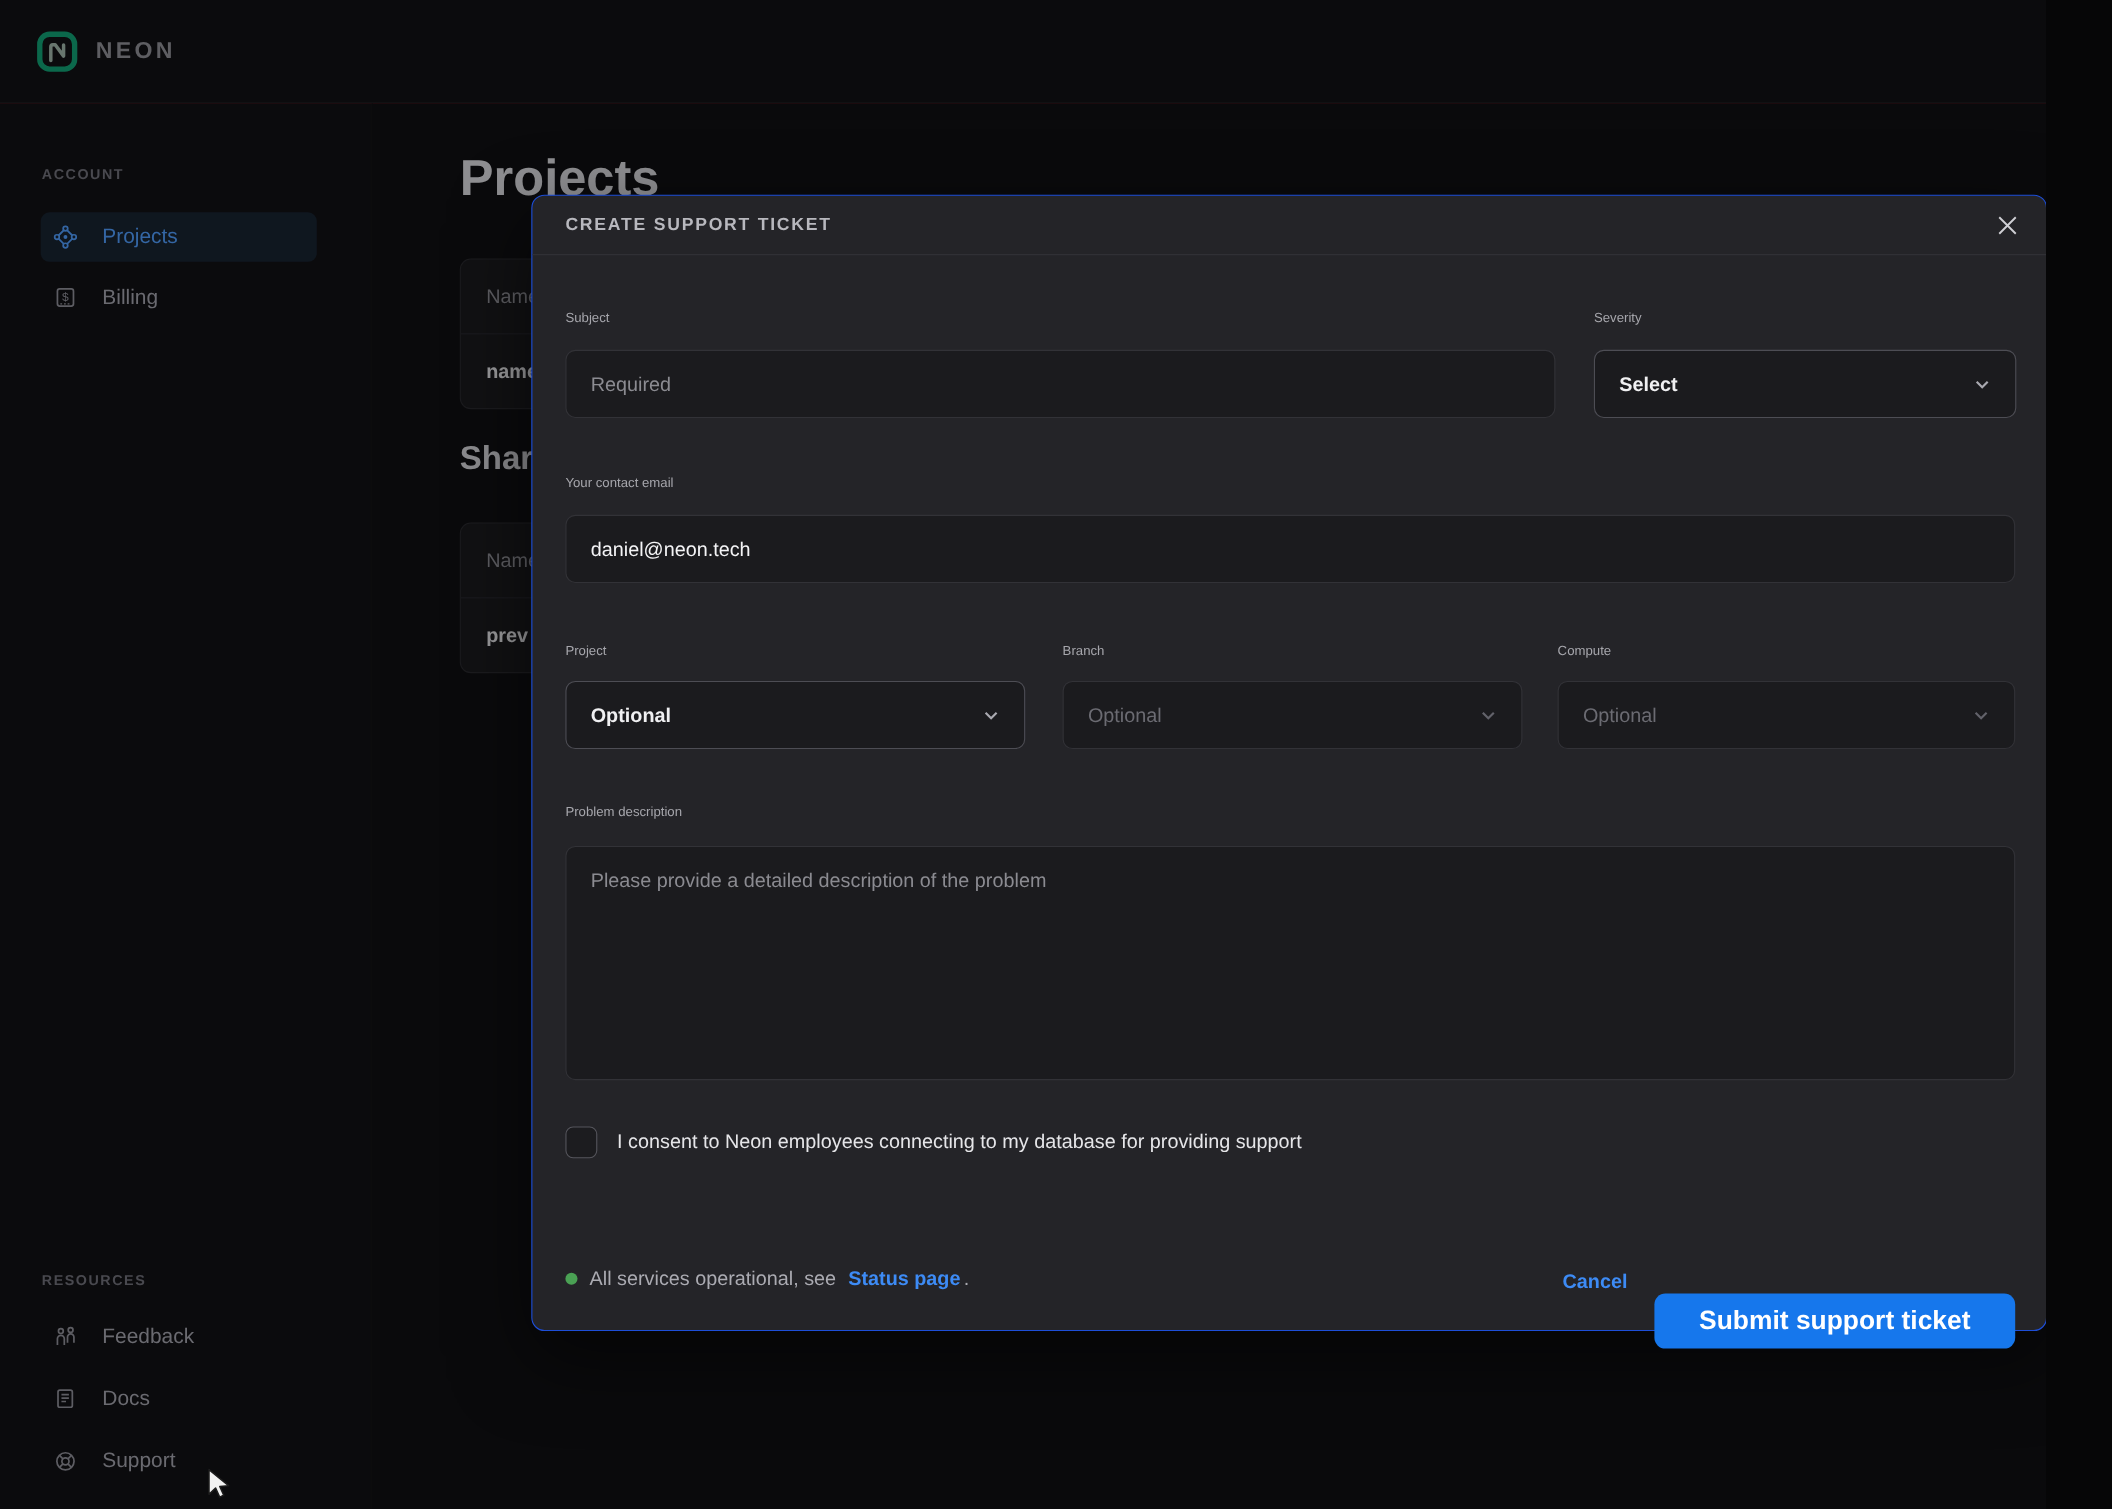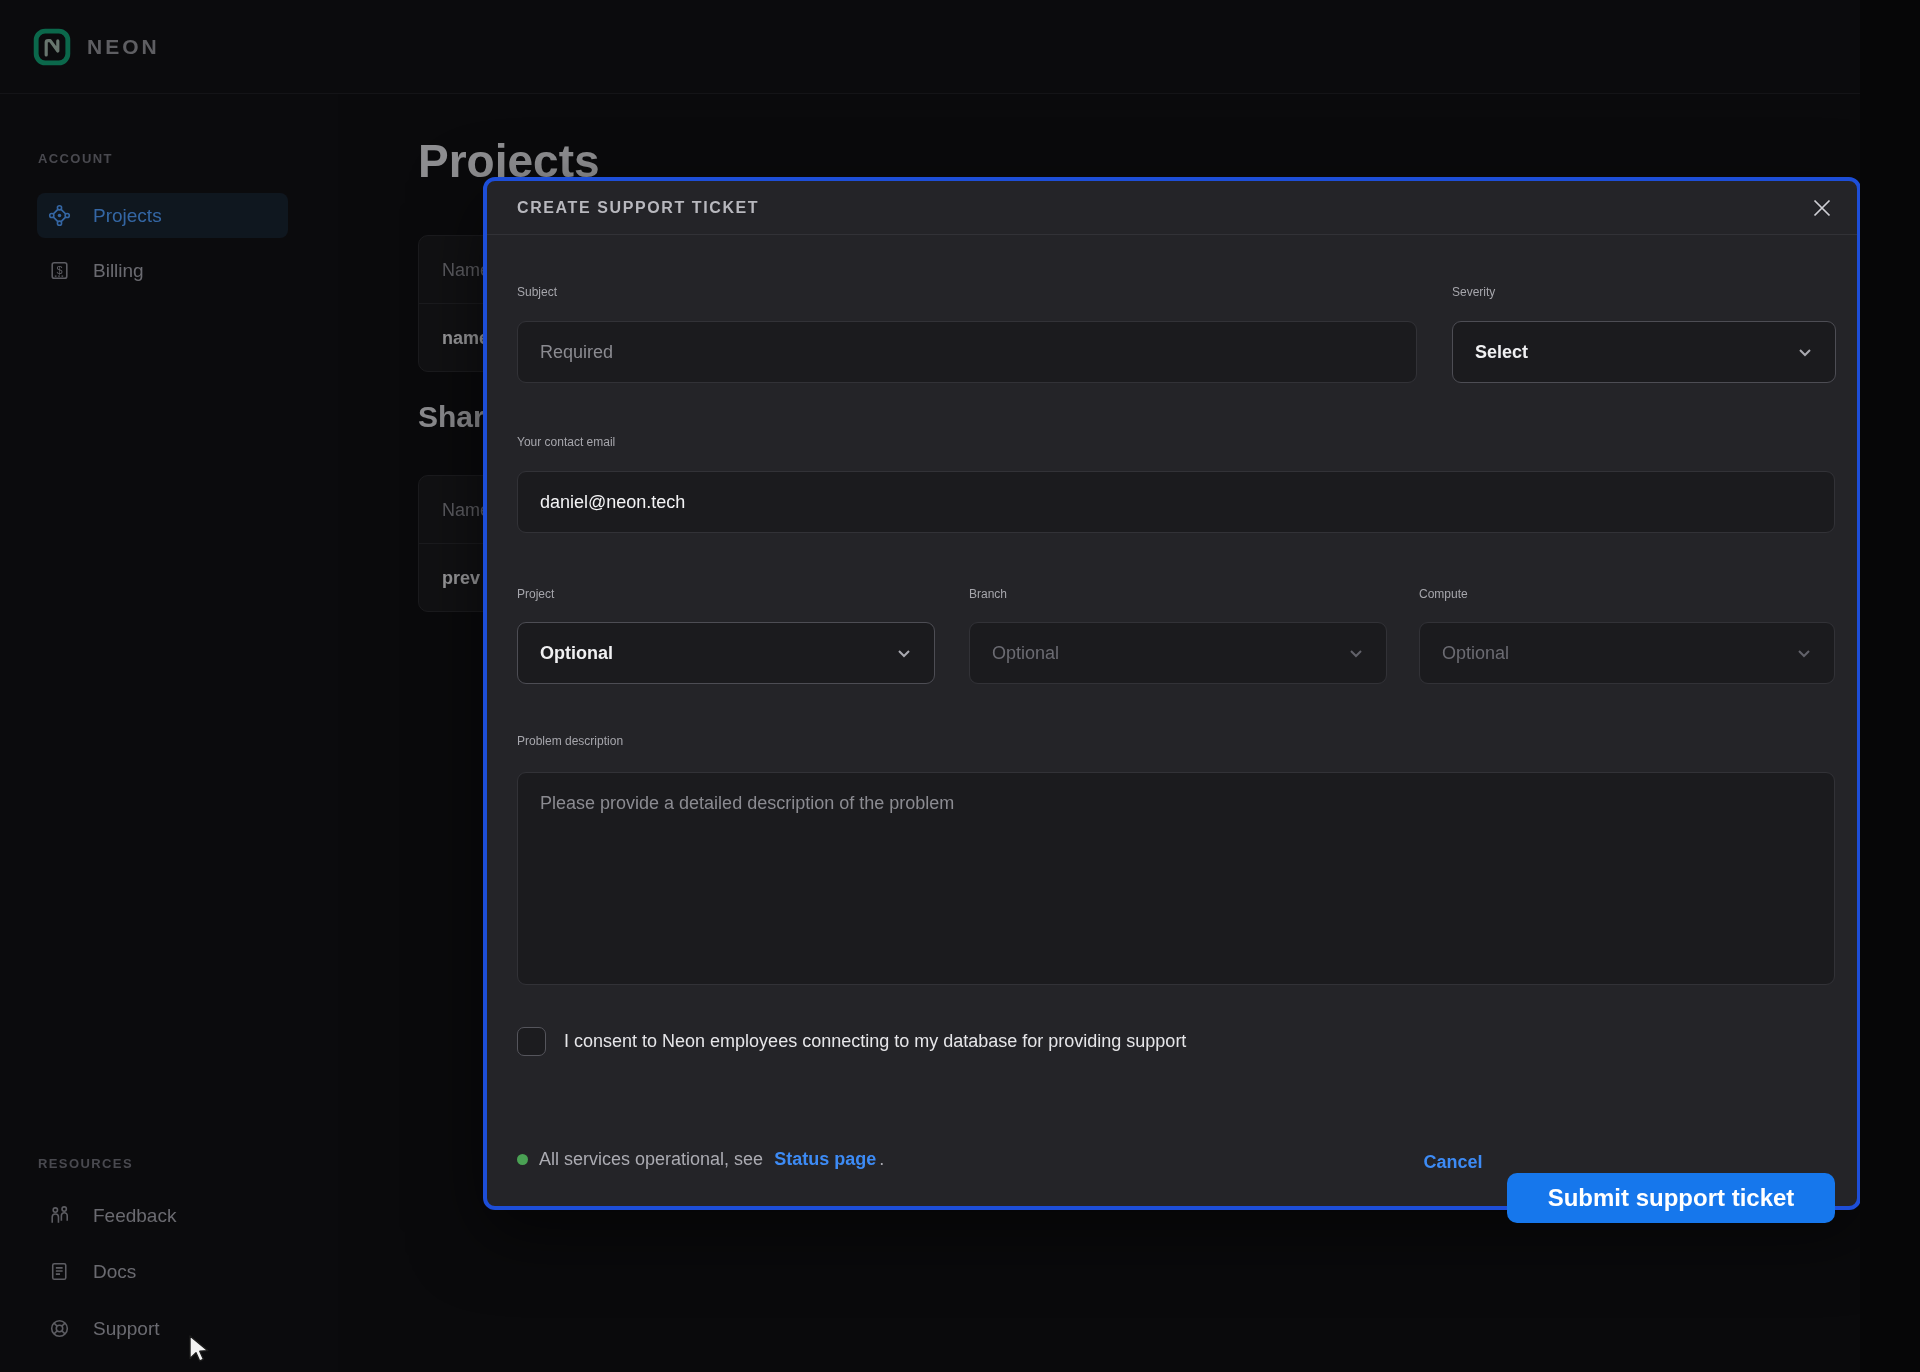"CREATE SUPPORT TICKET" .modal { border: 4px solid #1d4ed8 -> 1px solid #1d4ed8 }
